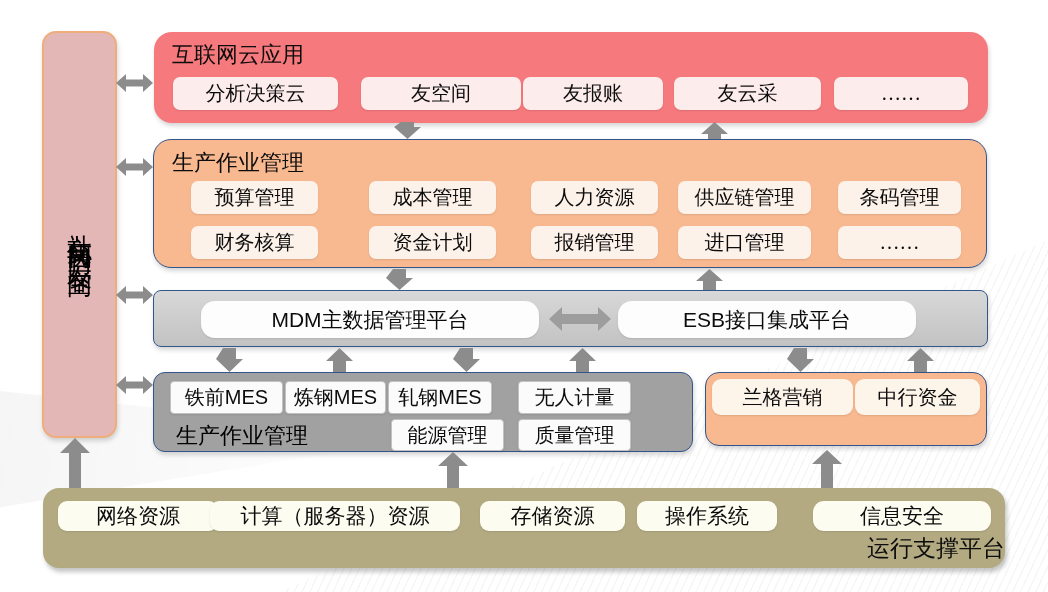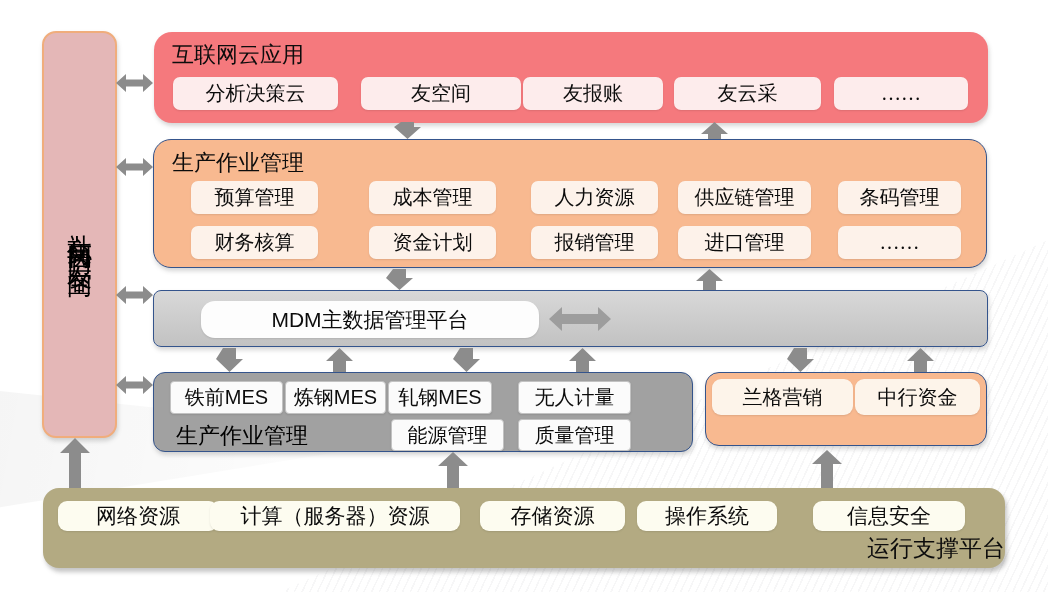"ESB接口集成平台" span.chip { html: none -> <span>ESB接口集成平台</span> }
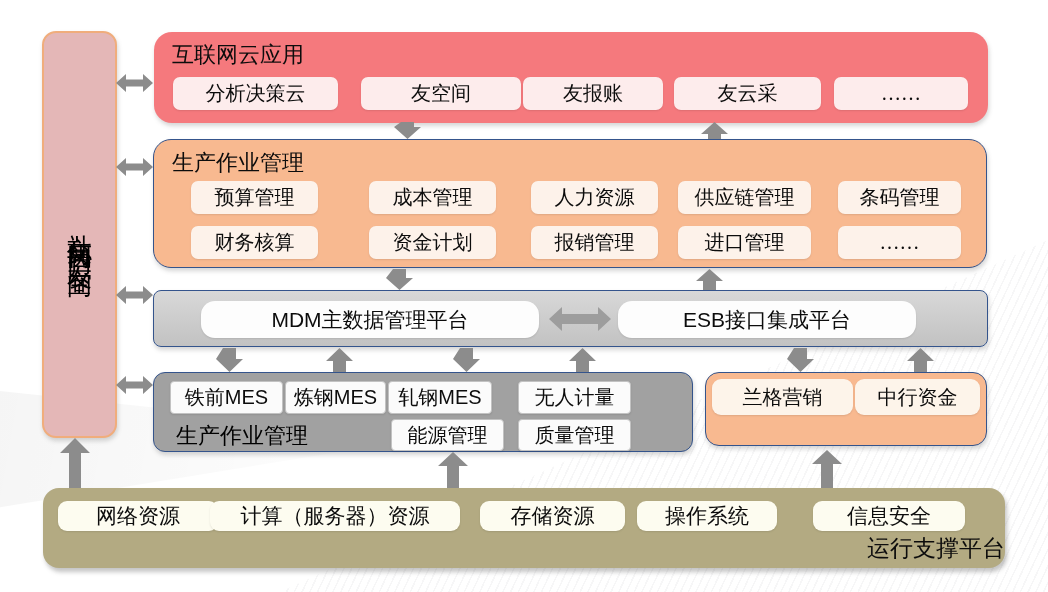"信息安全" span.chip { border-radius: none -> 11px; width: 152px -> 178px }
